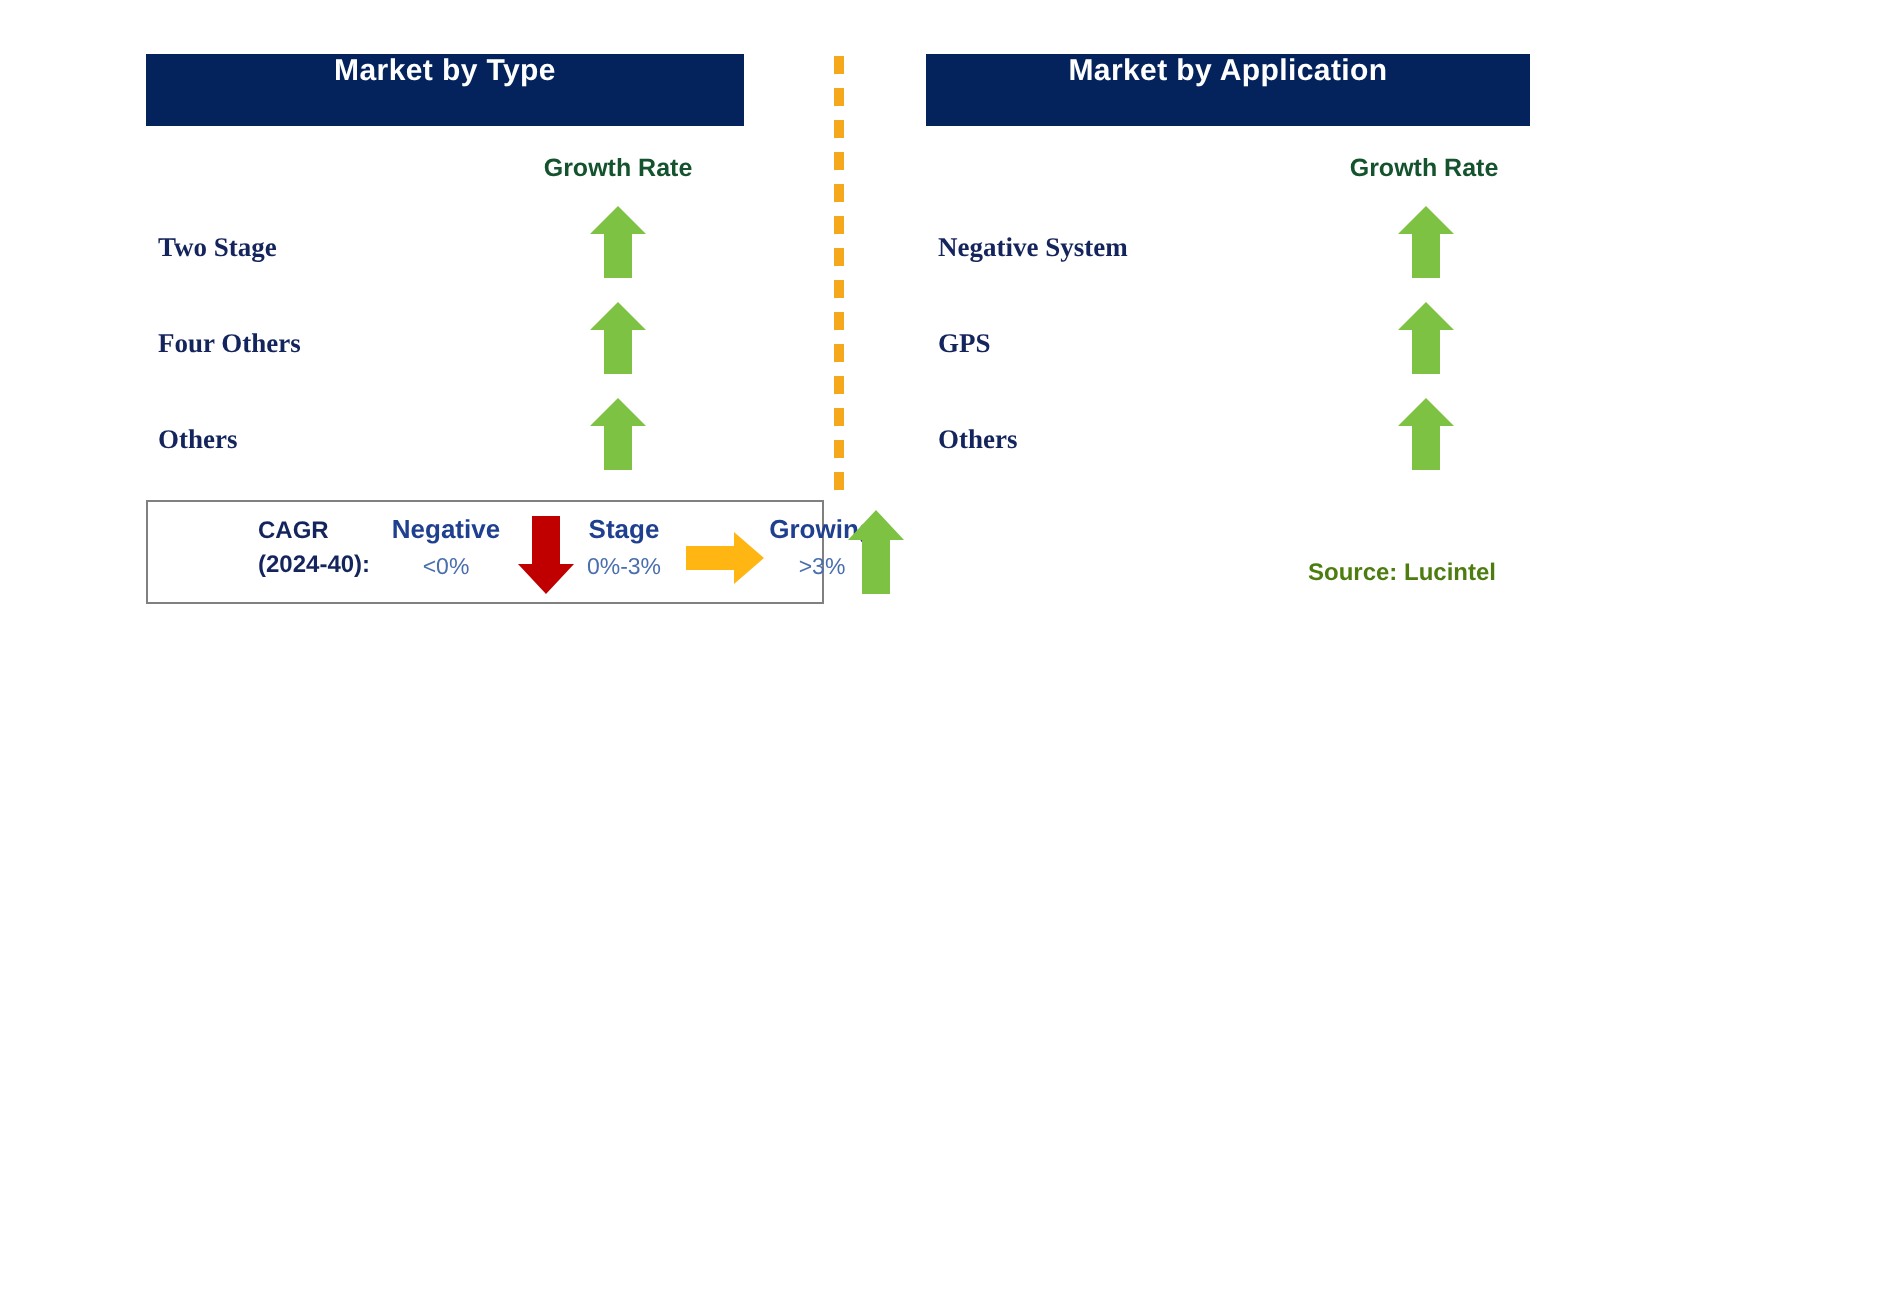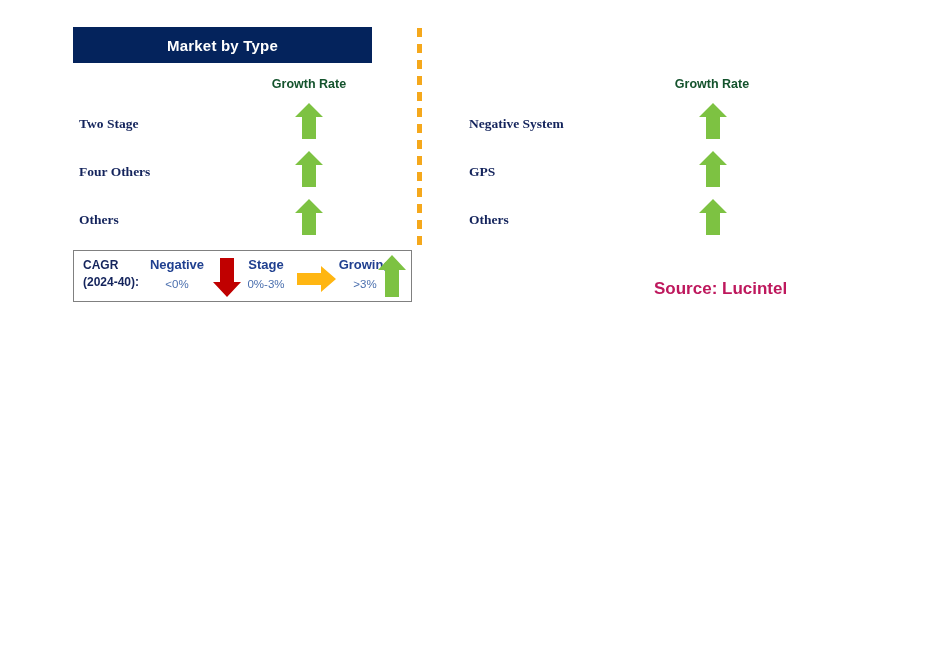"Market by Type" .panel-header { align-items: center -> flex-start }
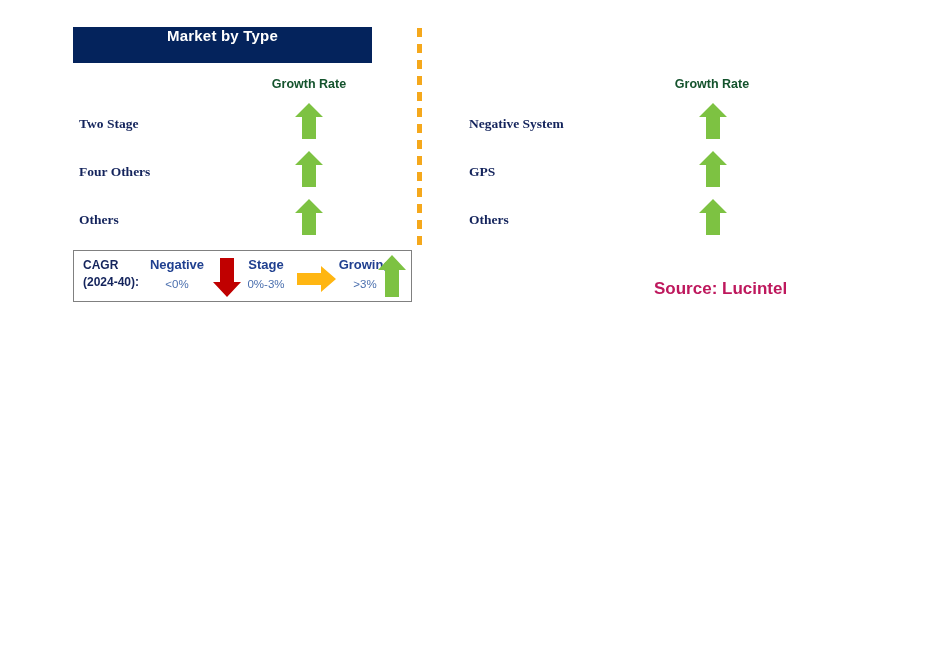"Market by Application" div.panel-header { html: none -> <div> <span>Market by Application</span> </div> }
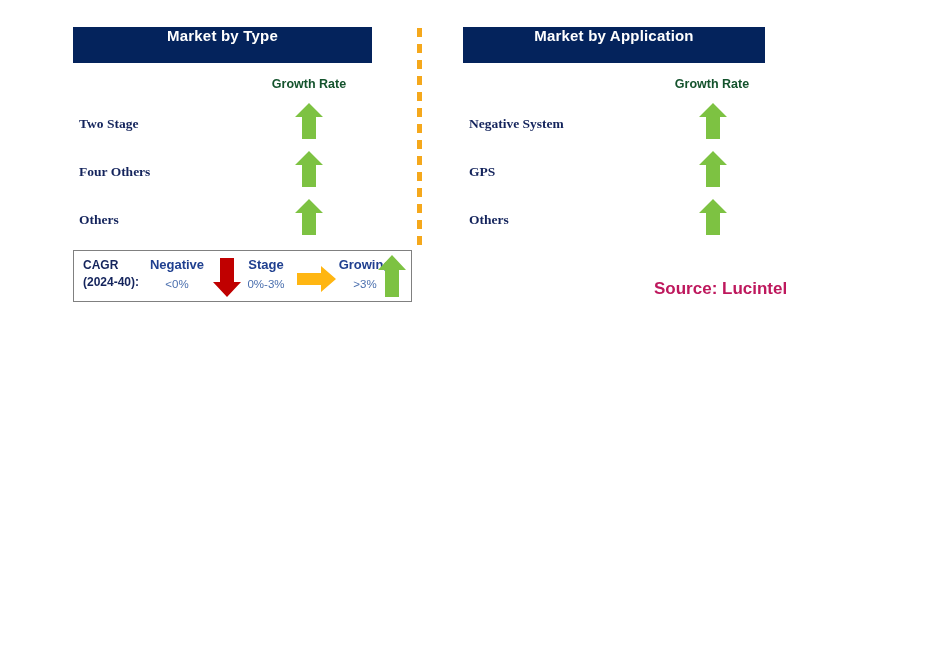"CAGR" #legend { padding-left: none -> 46px }
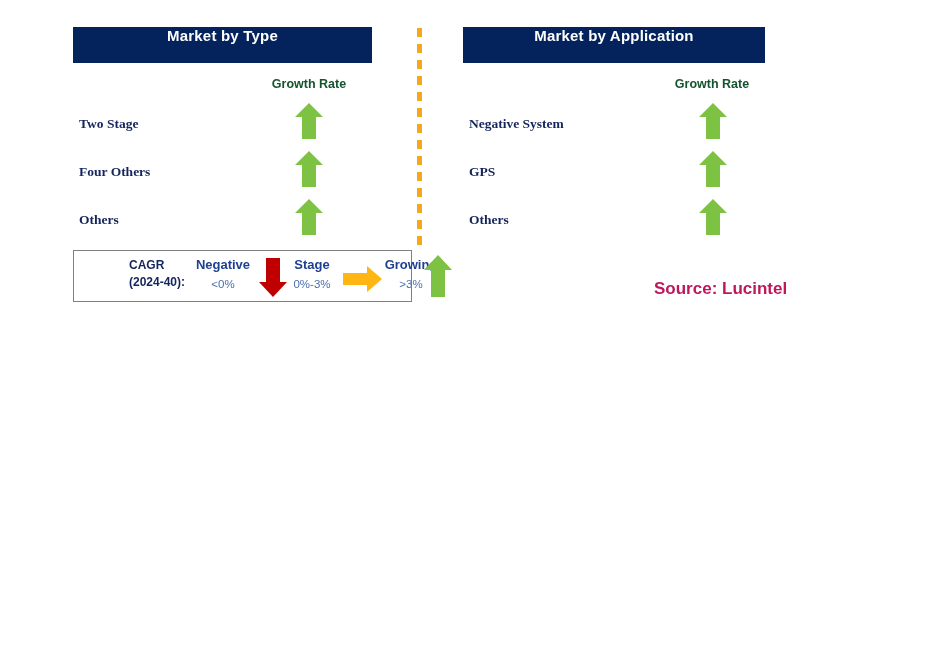"Source: Lucintel" #source-note { color: #be185d -> #4d7c0f; font-size: 17px -> 12px }
